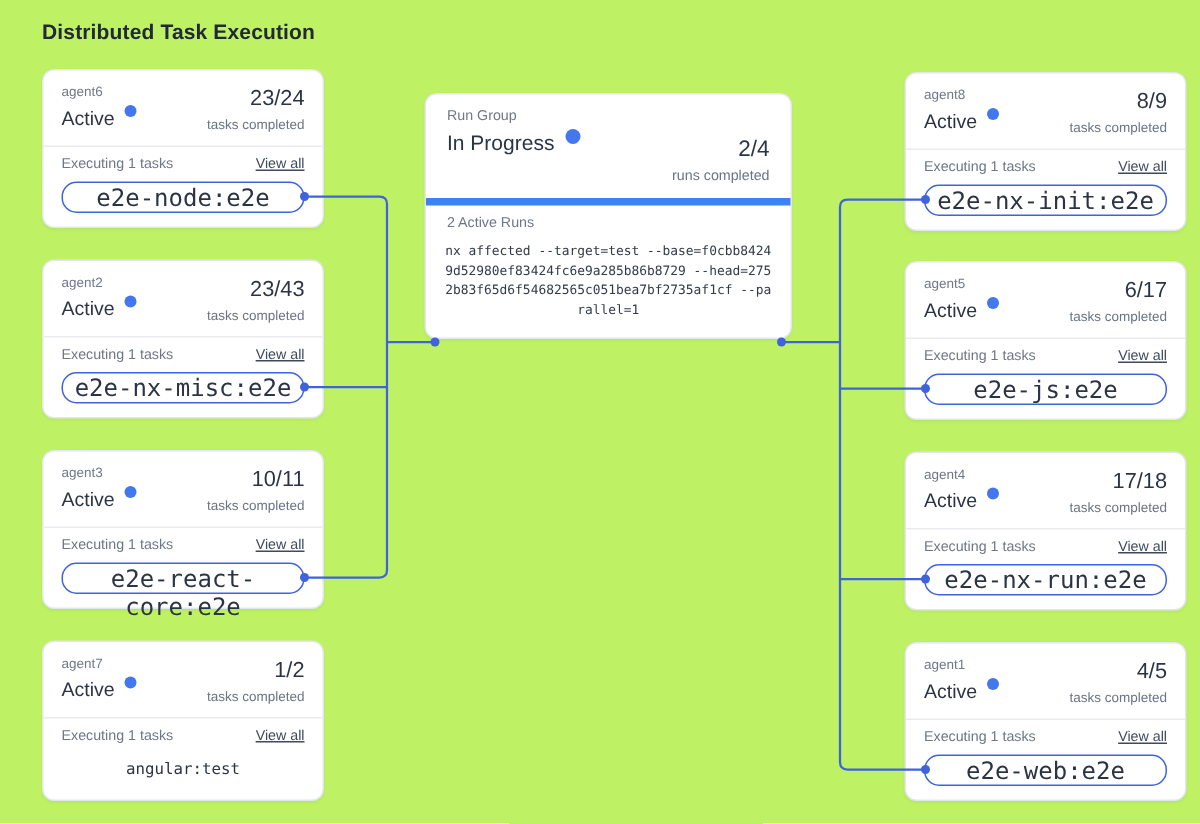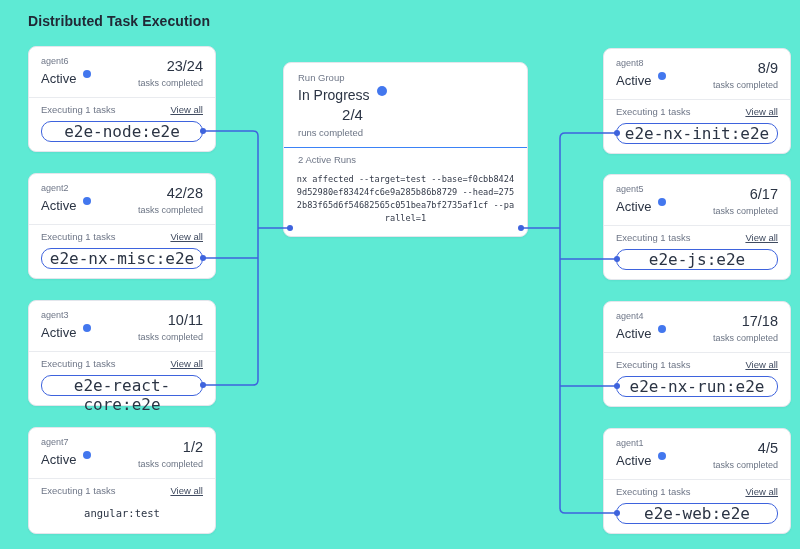"Distributed Task Execution" .stage { background: #5eead4 -> #bef264 }
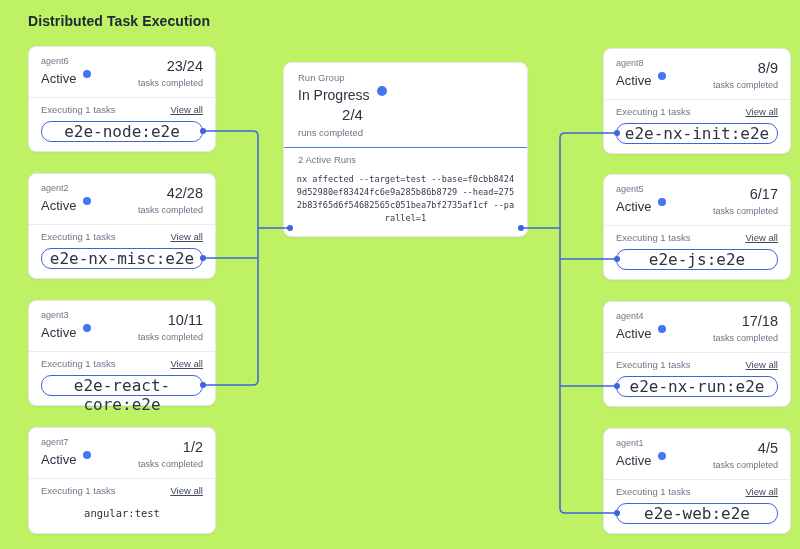"Run Group" .rg-head { border-bottom: 1px solid #3b82f6 -> 5px solid #3b82f6; flex-direction: column -> none }
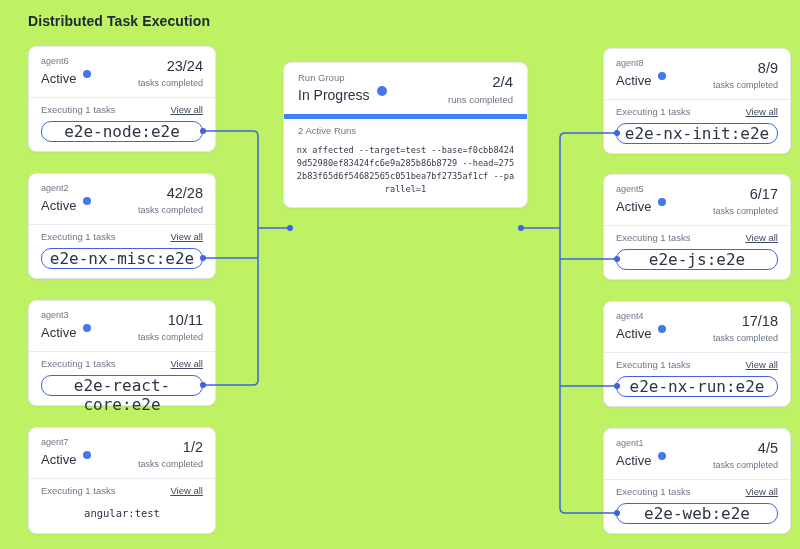"2/4" .rg-count { margin-top: 2px -> 20px }
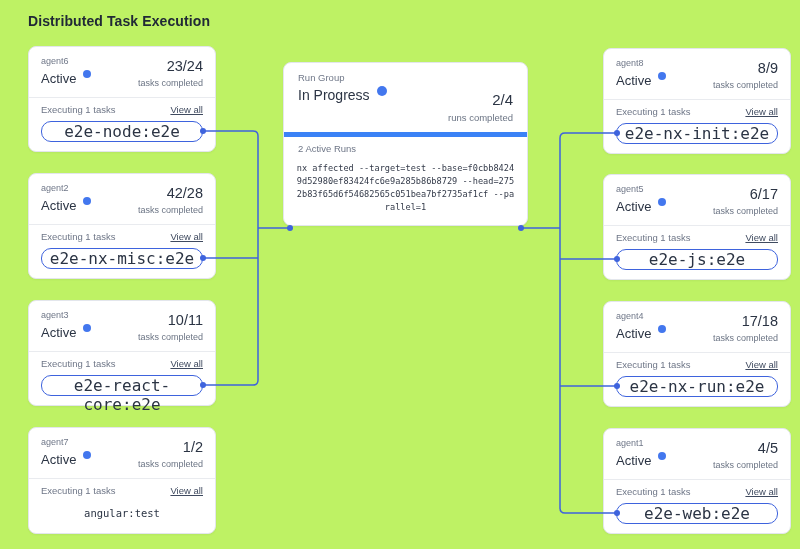"42/28" div.count { text: 42/28 -> 23/43 }
